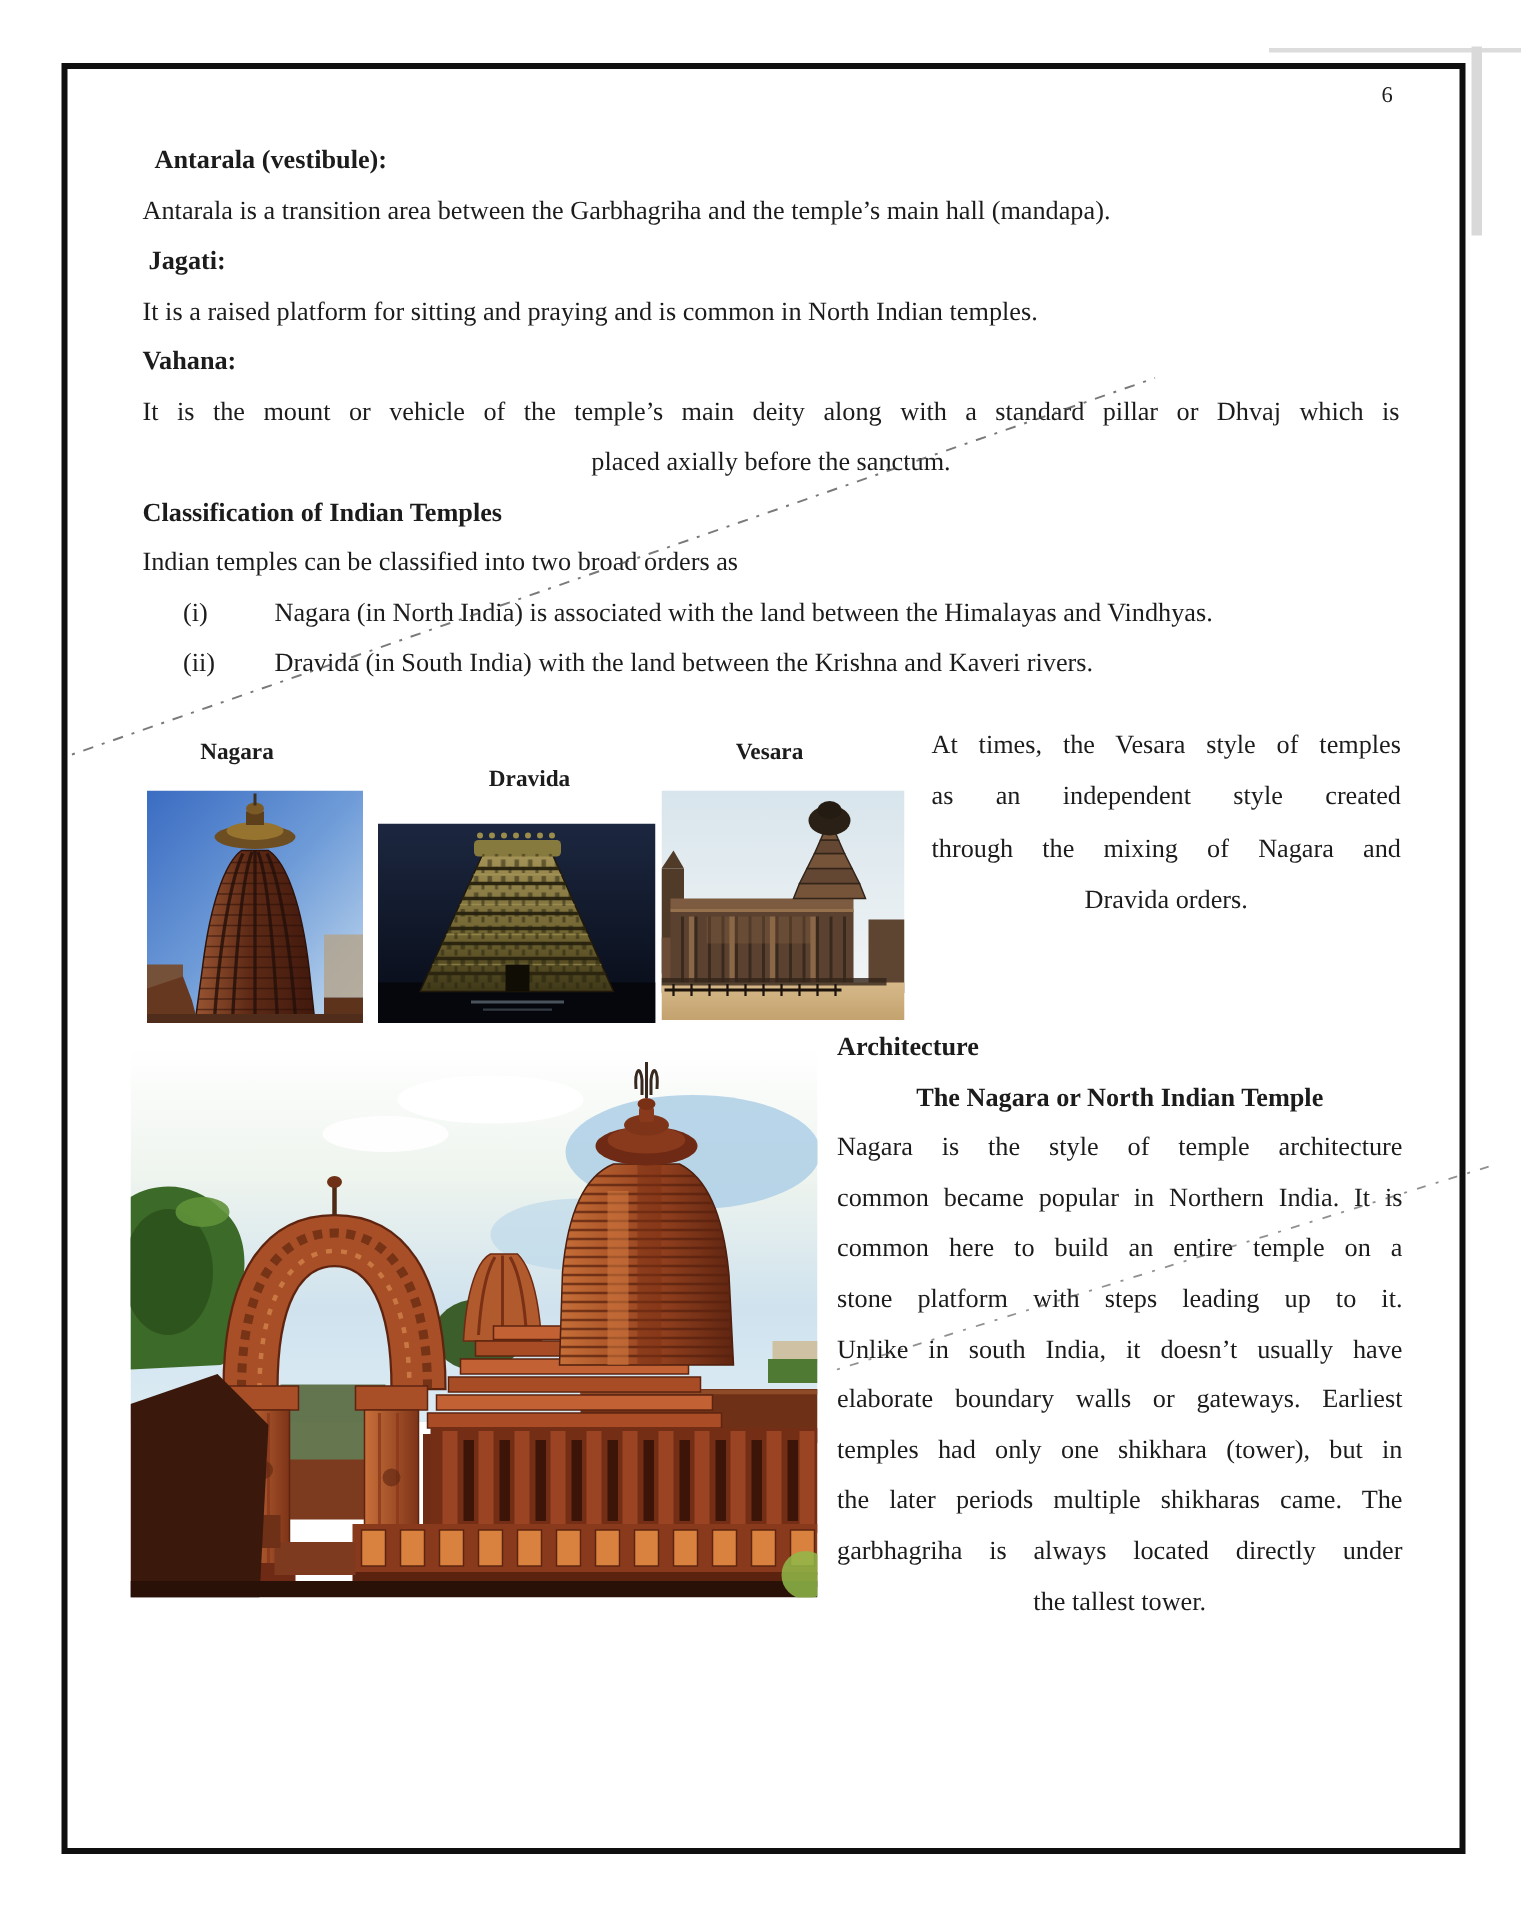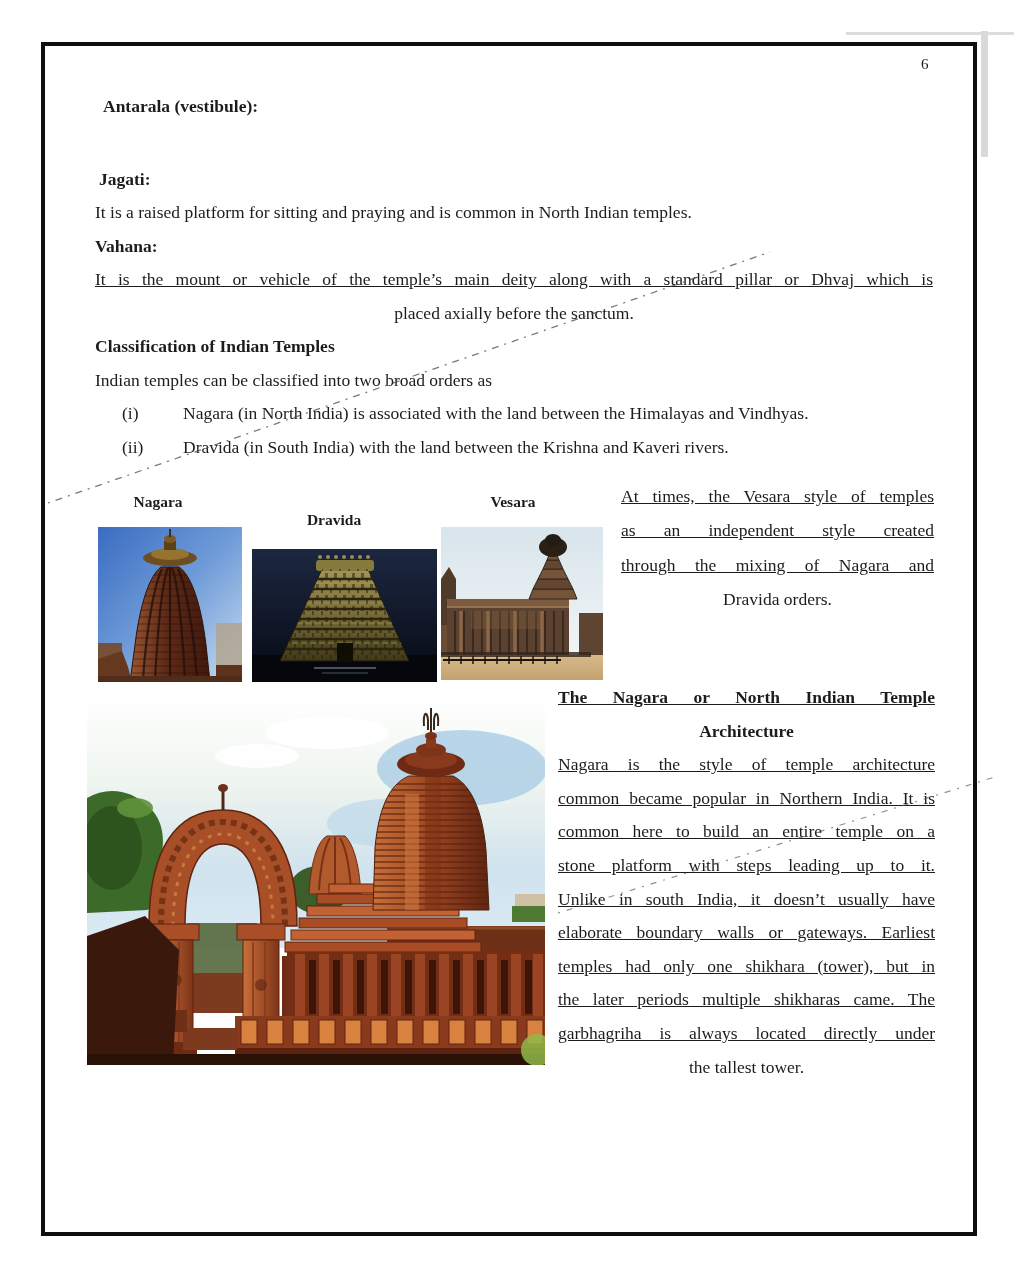"Antarala is a transition area" div { html: none -> <div>Antarala is a transition area between the Garbhagriha and the temple’s main hall (mandapa).</div> }
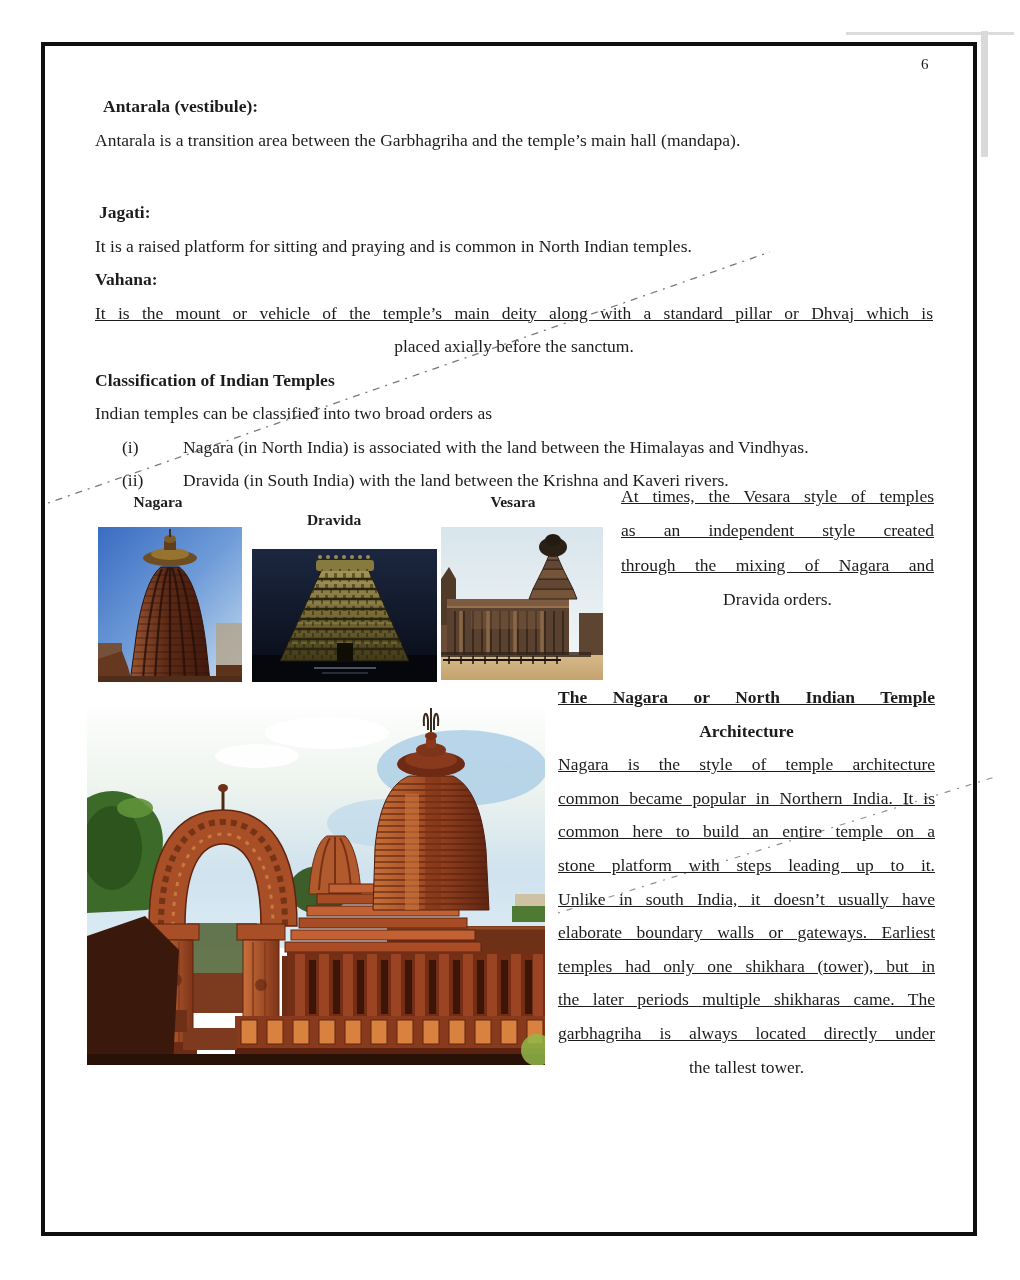"Jagati:" .h-jagati { margin-top: 39px -> none }
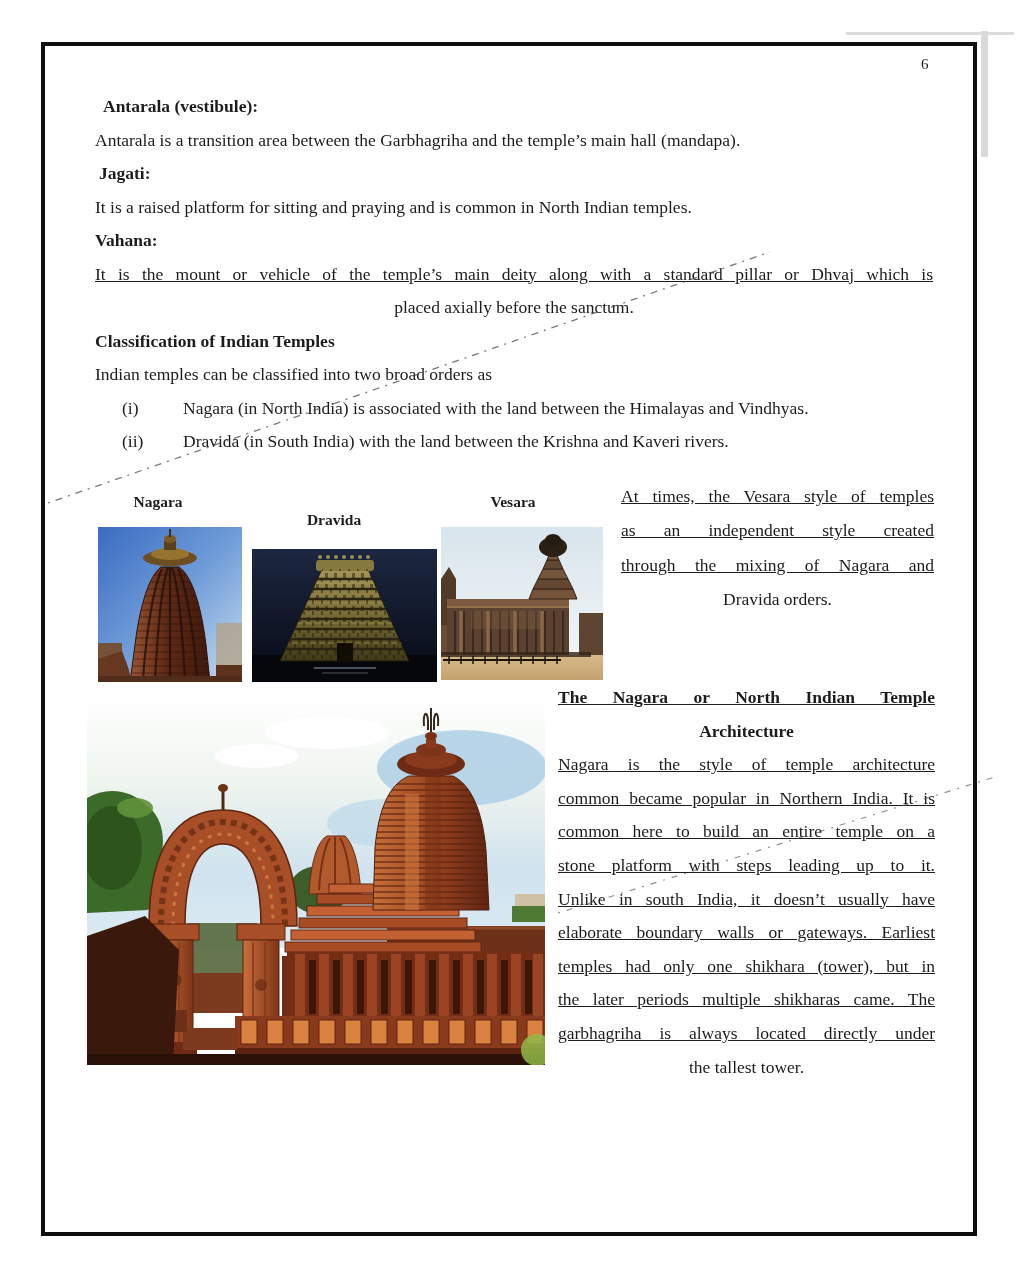"It is the mount or" .jlines div:not(:last-child) { text-decoration: underline -> none }
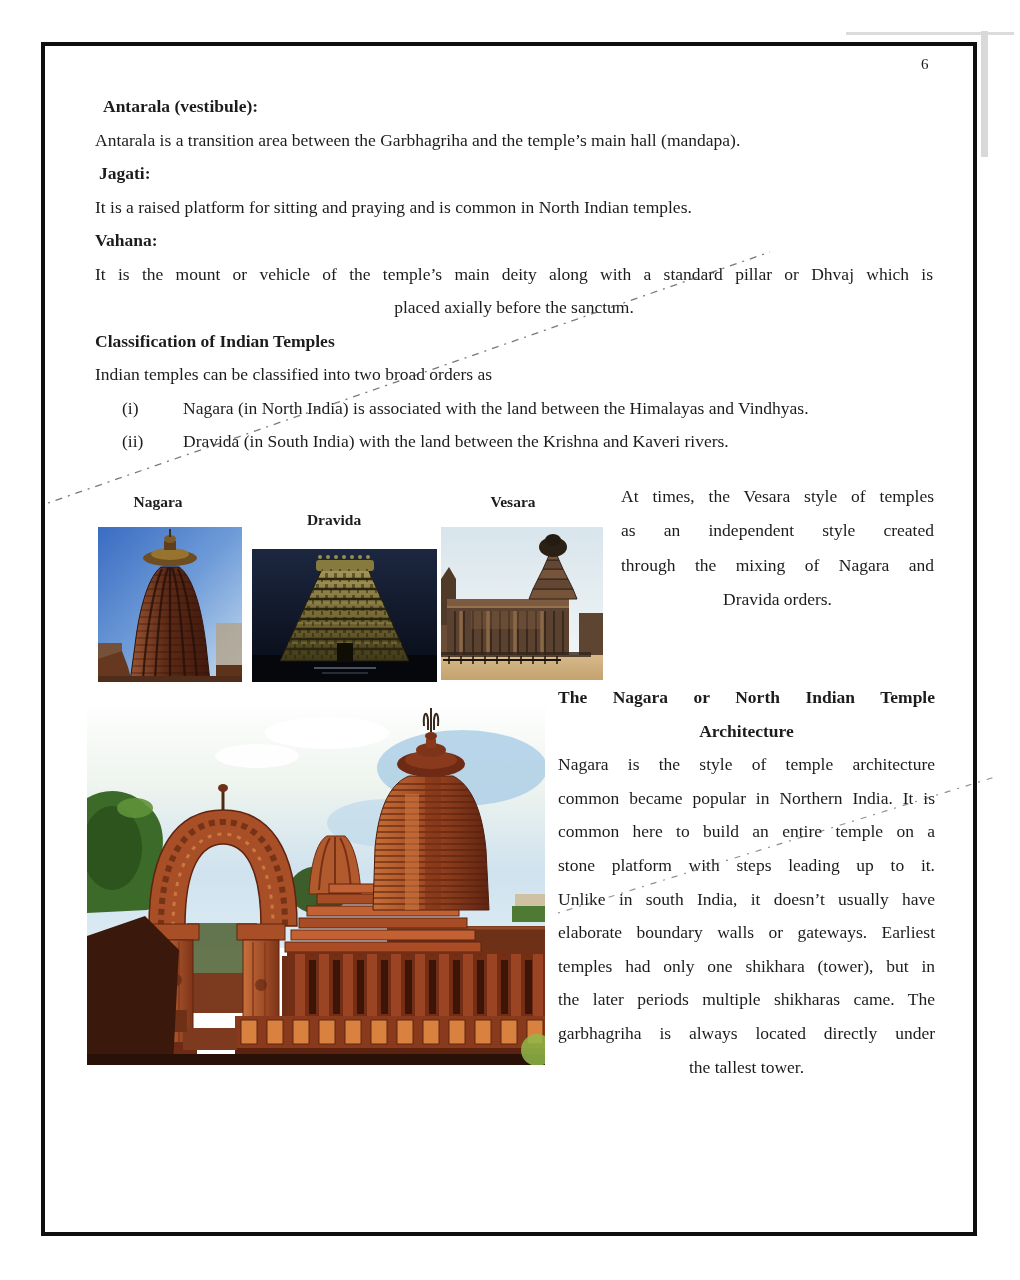"Dravida" .cap-dravida { left: 289px -> 308px }
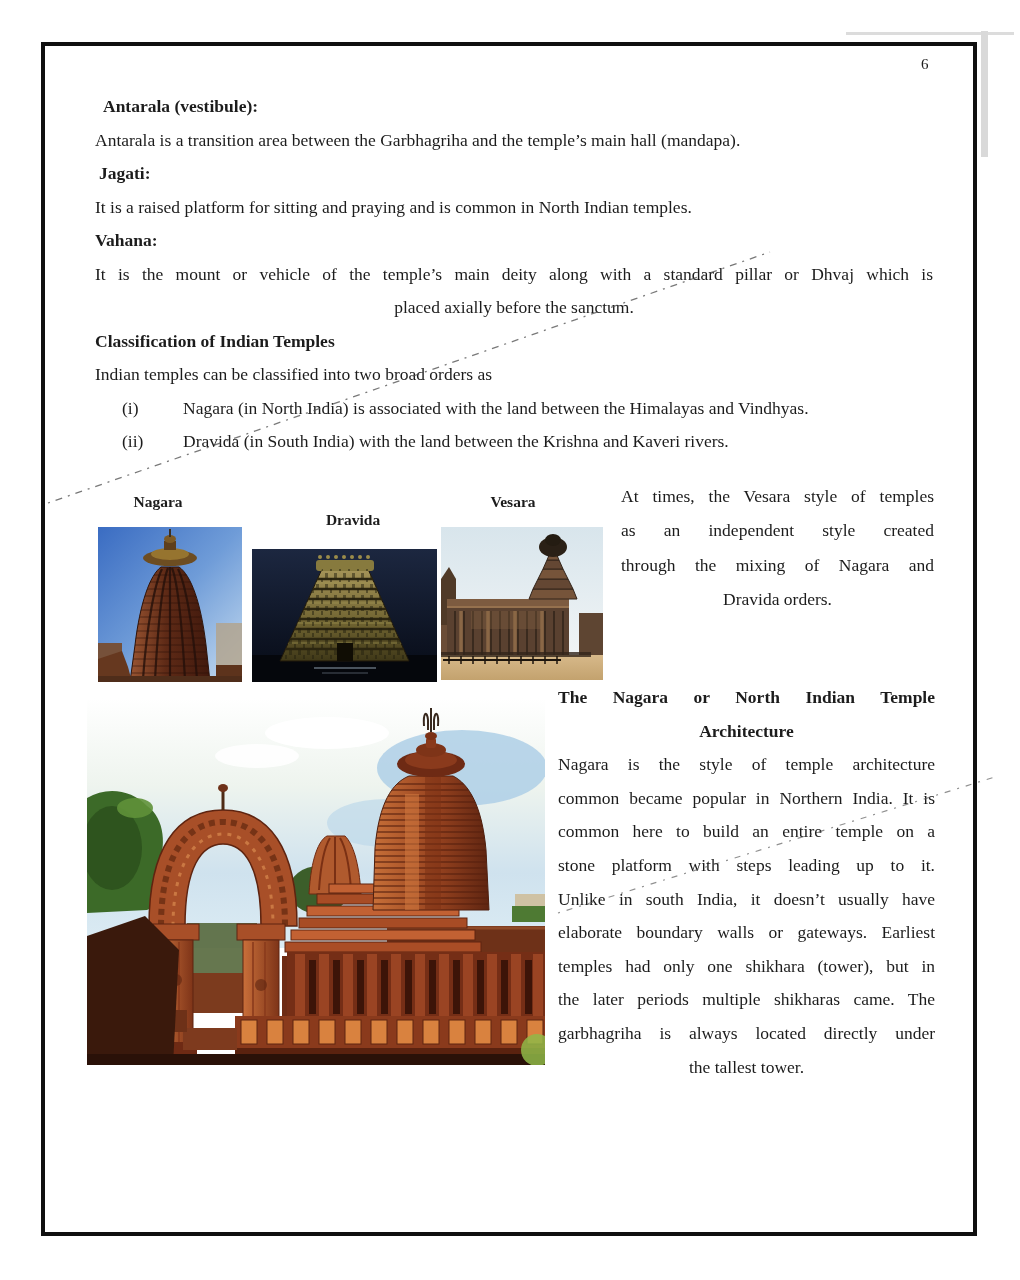"The Nagara or North Indian" div { order: before "Architecture" -> after "Architecture" }
